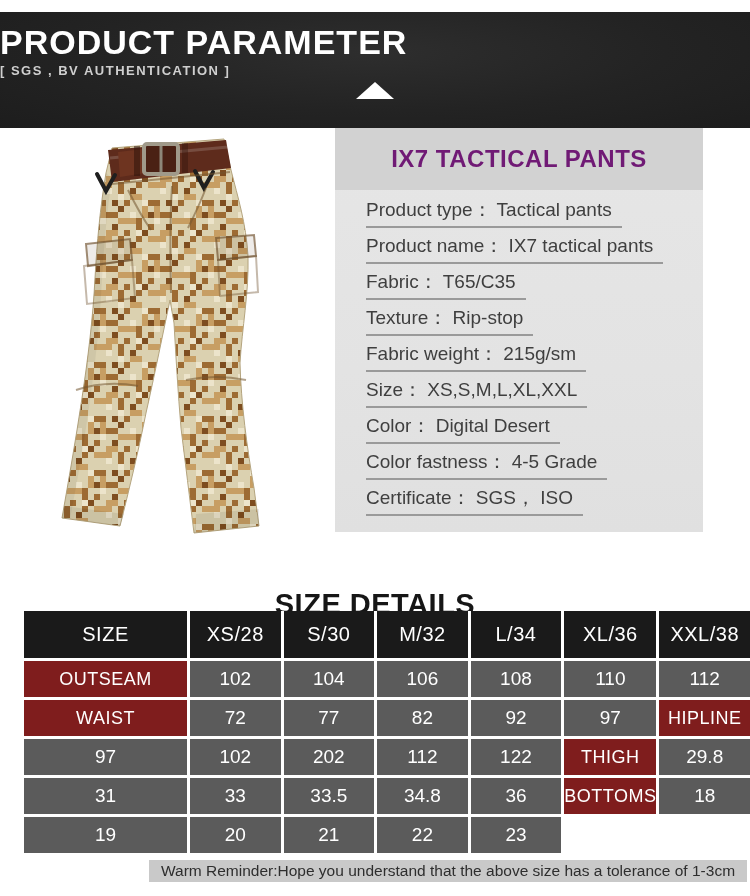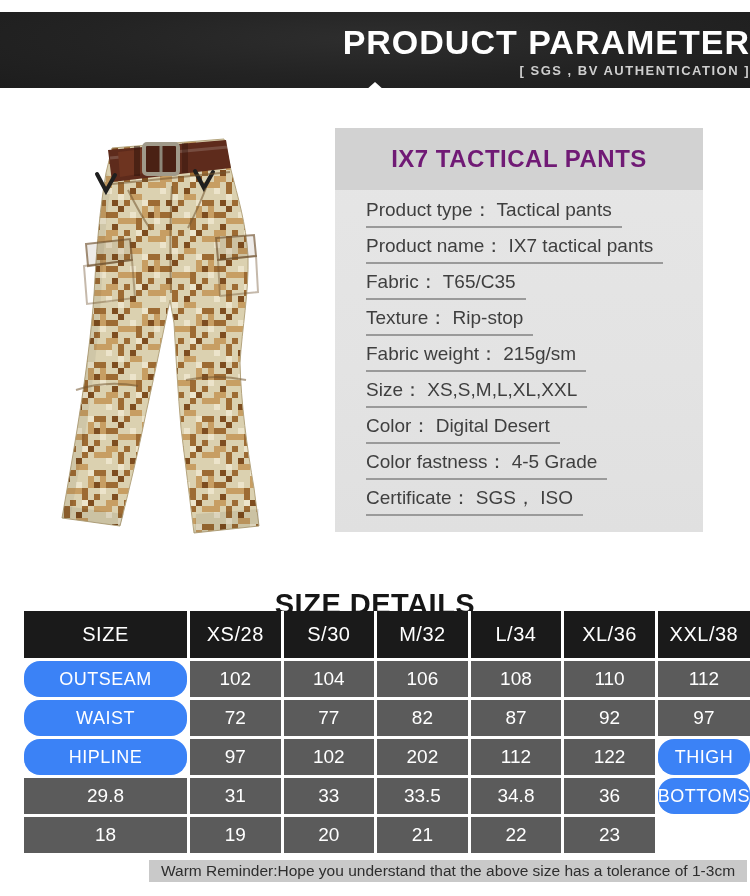"PRODUCT PARAMETER" .banner { height: 76px -> 116px; text-align: right -> left }
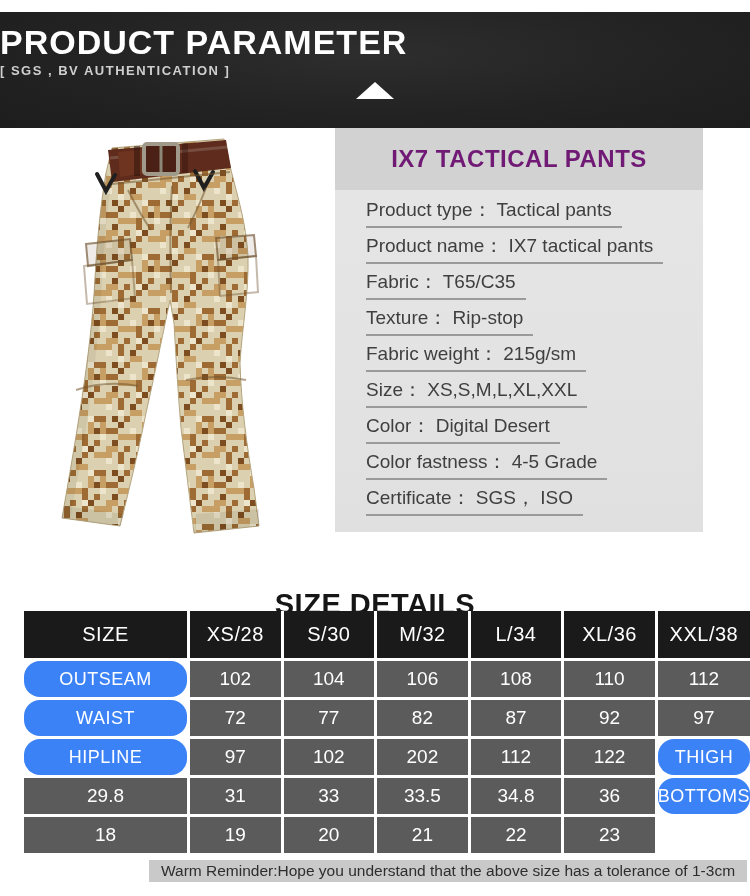"OUTSEAM" .cell.rowlabel { background: #3b82f6 -> #7f1d1d; border-radius: 16px -> none }
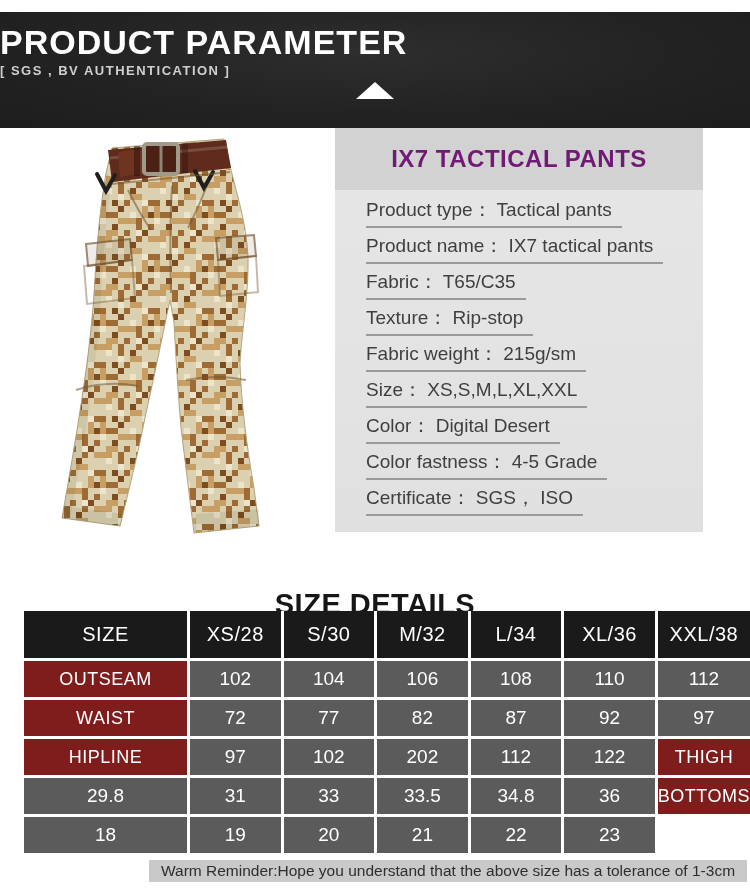"87" div.cell { html: <div>87</div> -> none }
